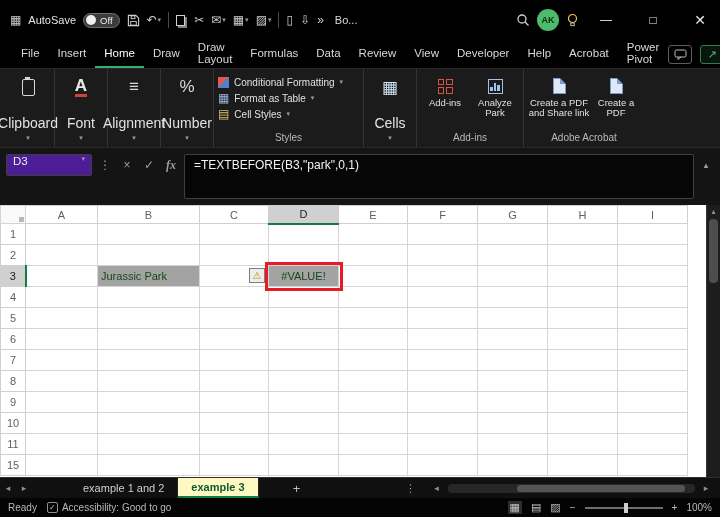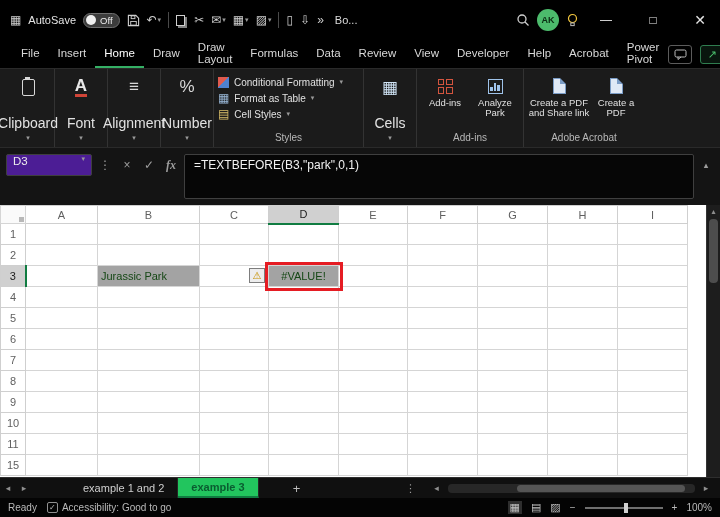"example 3" .tab.active { background: #22c55e -> #fef9c3 }
